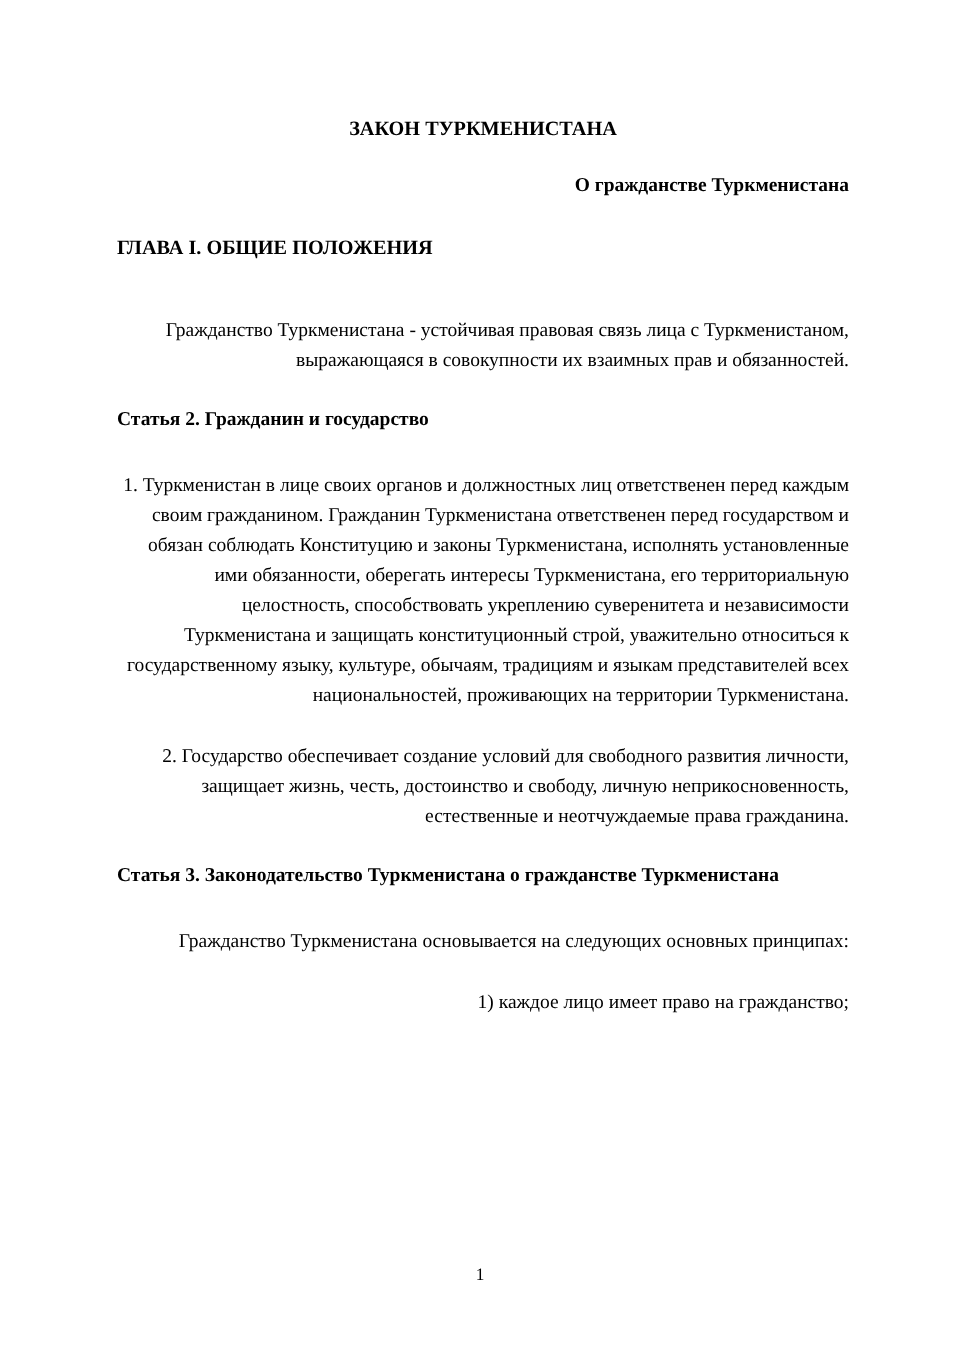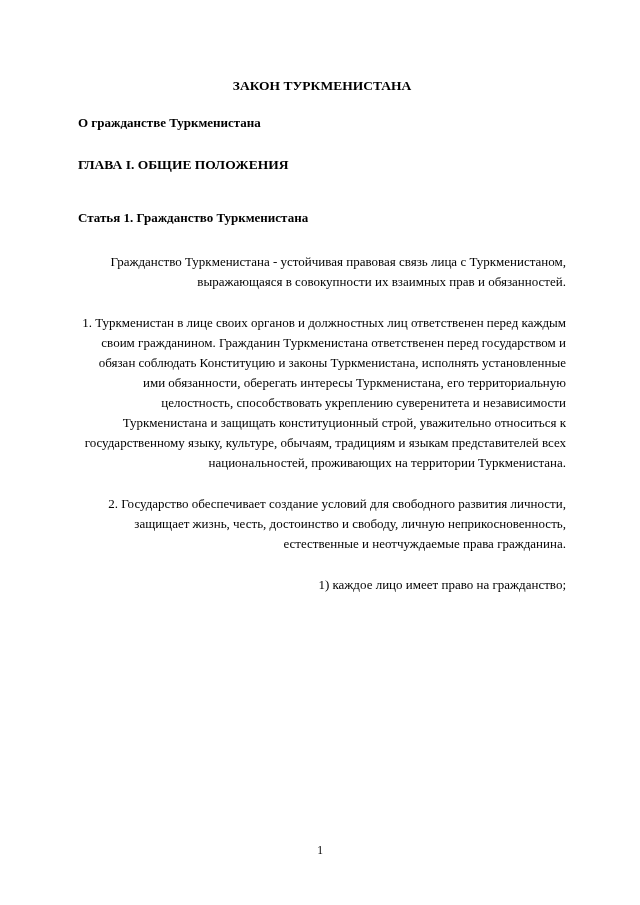"О гражданстве Туркменистана" .doc-subtitle { text-align: left -> right }
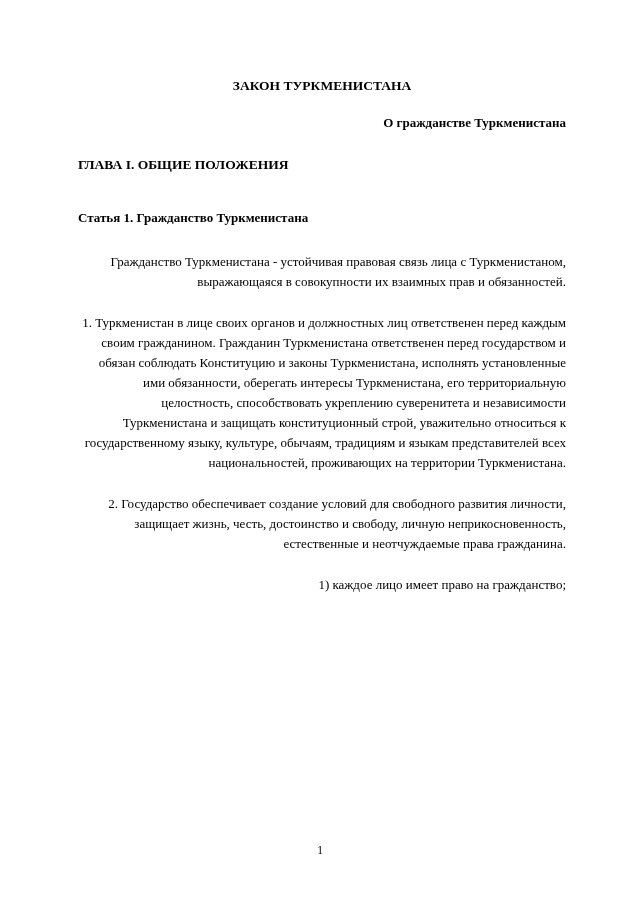"Статья 1. Гражданство Туркменистана" div.article-heading { html: <div>Статья 1. Гражданство Туркменистана</div> -> none }
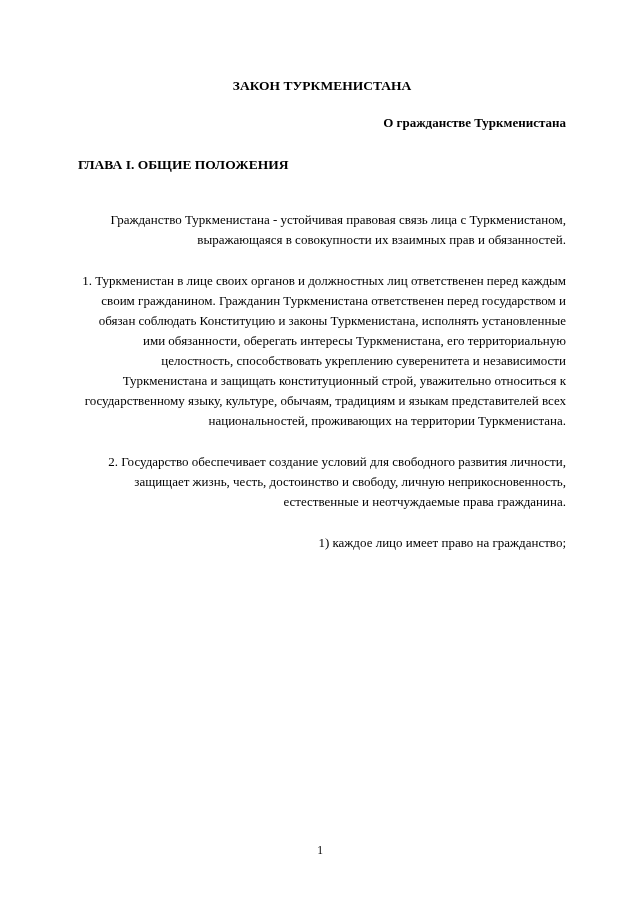"Статья 2. Гражданин и государство" div.article-heading { html: none -> <div>Статья 2. Гражданин и государство</div> }
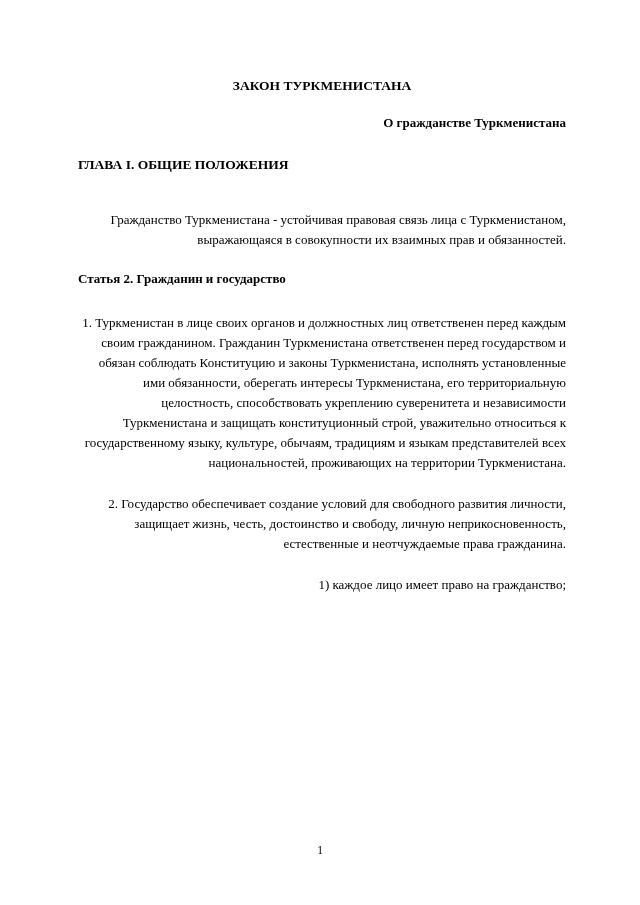"Статья 3. Законодательство Туркменистана" div.article-heading { html: none -> <div>Статья 3. Законодательство Туркменистана о гражданстве Туркменистана</div> }
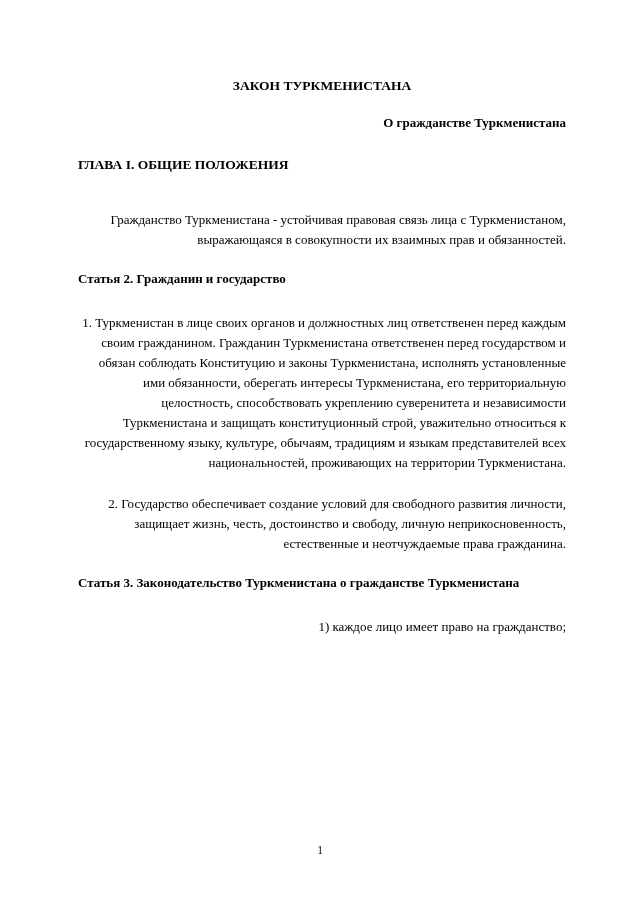"Гражданство Туркменистана основывается" div.para { html: none -> <div>Гражданство Туркменистана основывается на следующих основных принципах:</div> }
